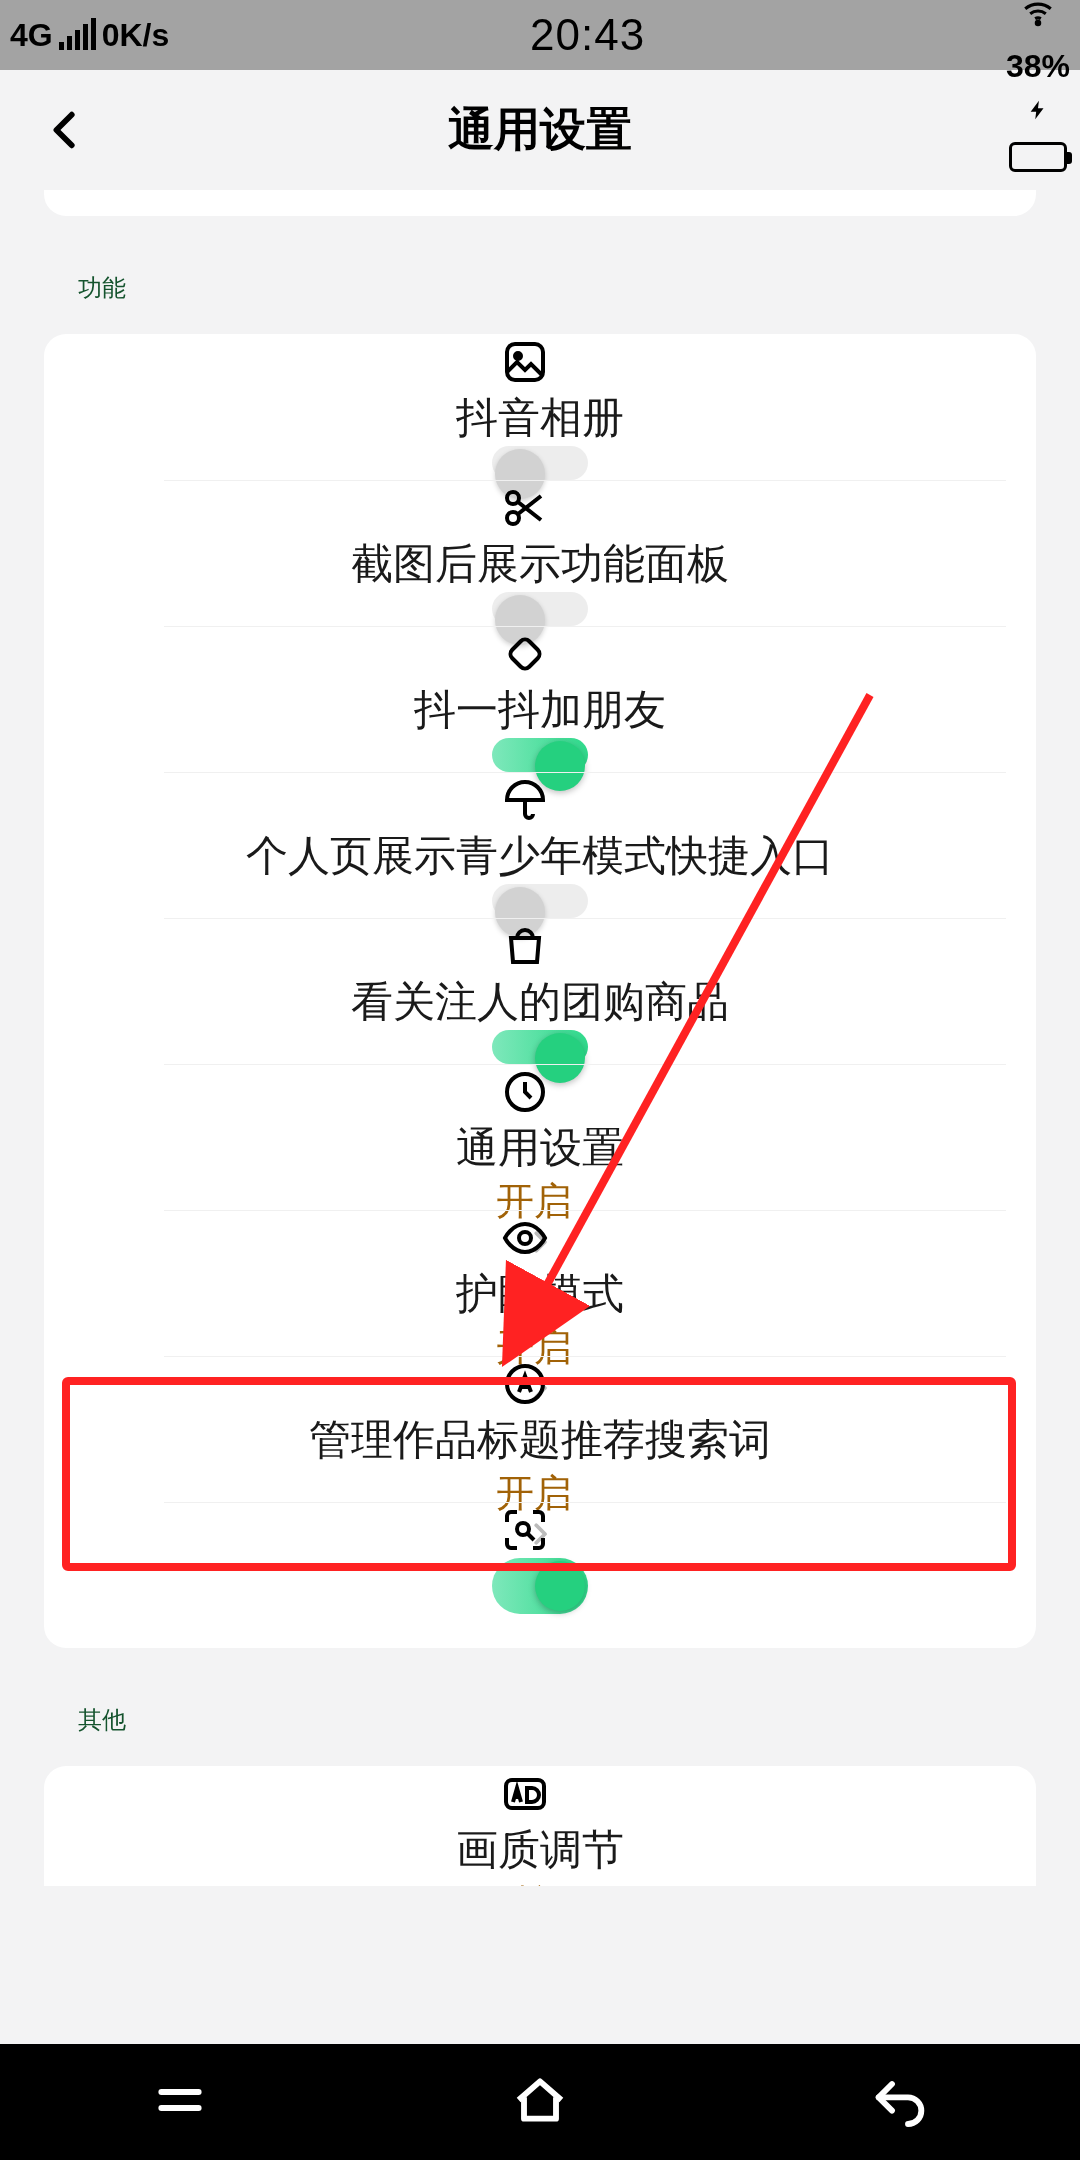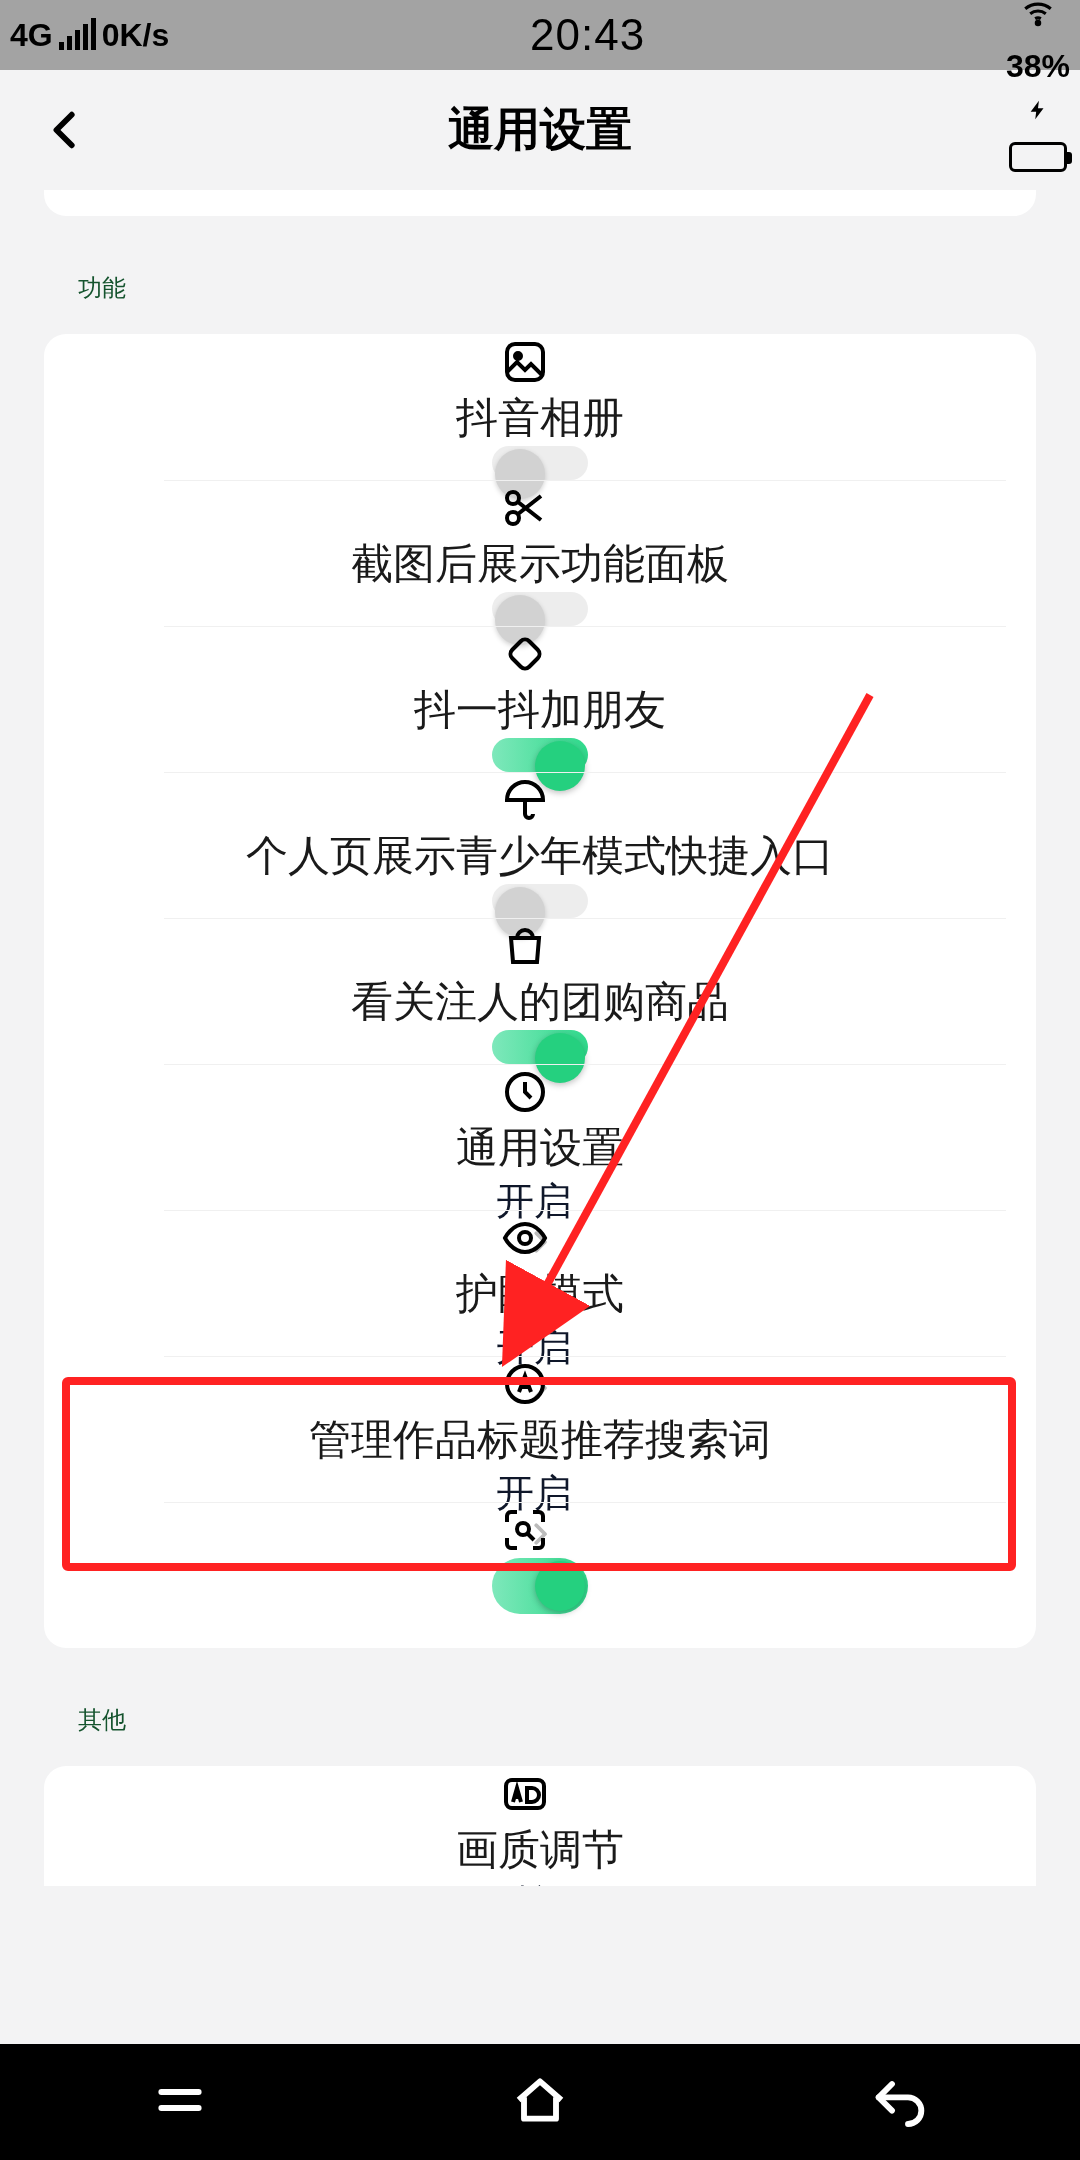"开启" .row-value { color: #0f172a -> #a16207 }
